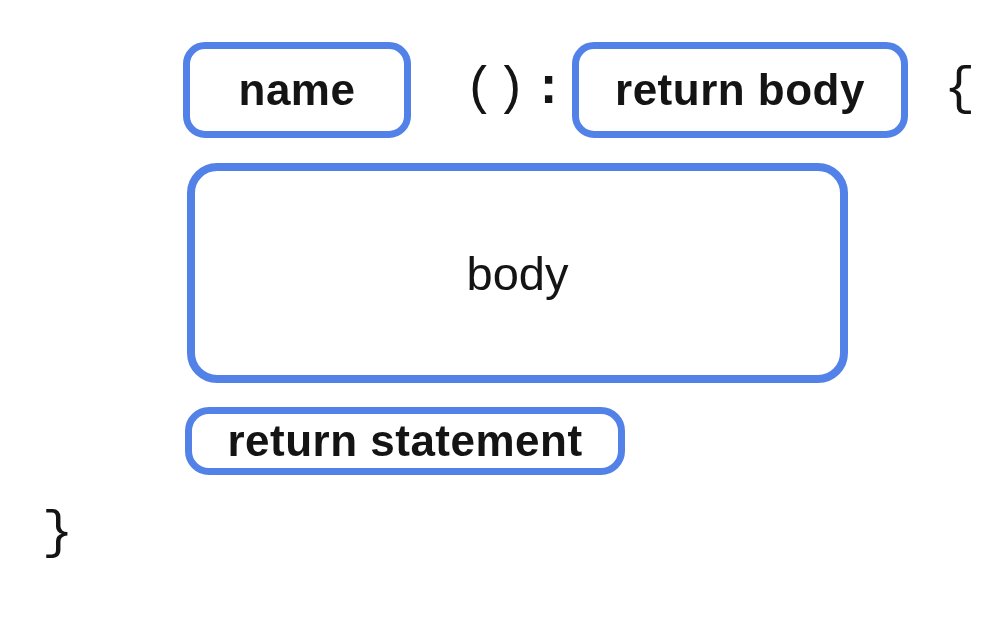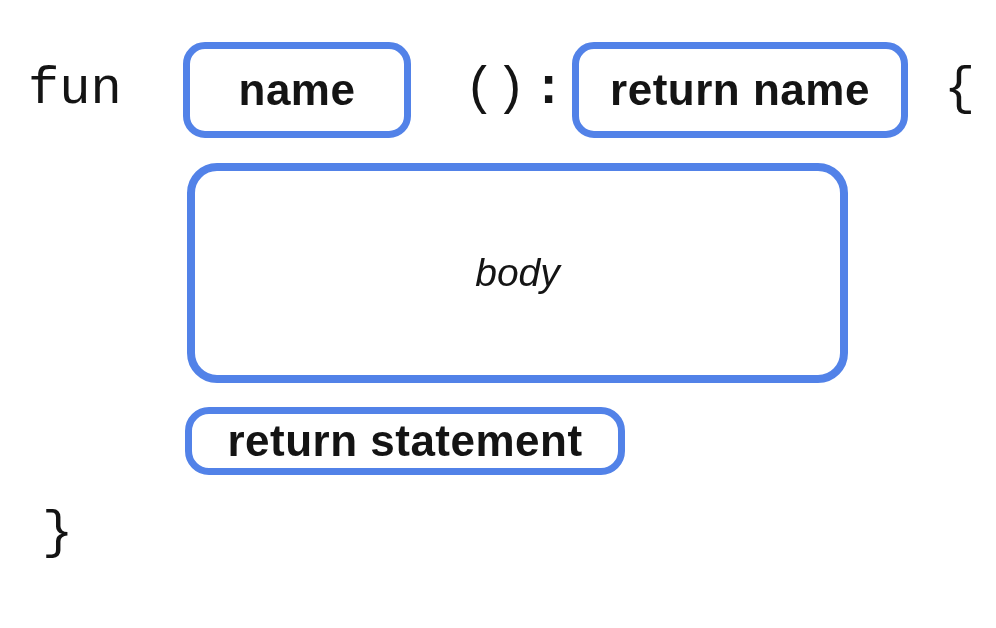"fun" span.code { html: <span>fun</span> -> none }
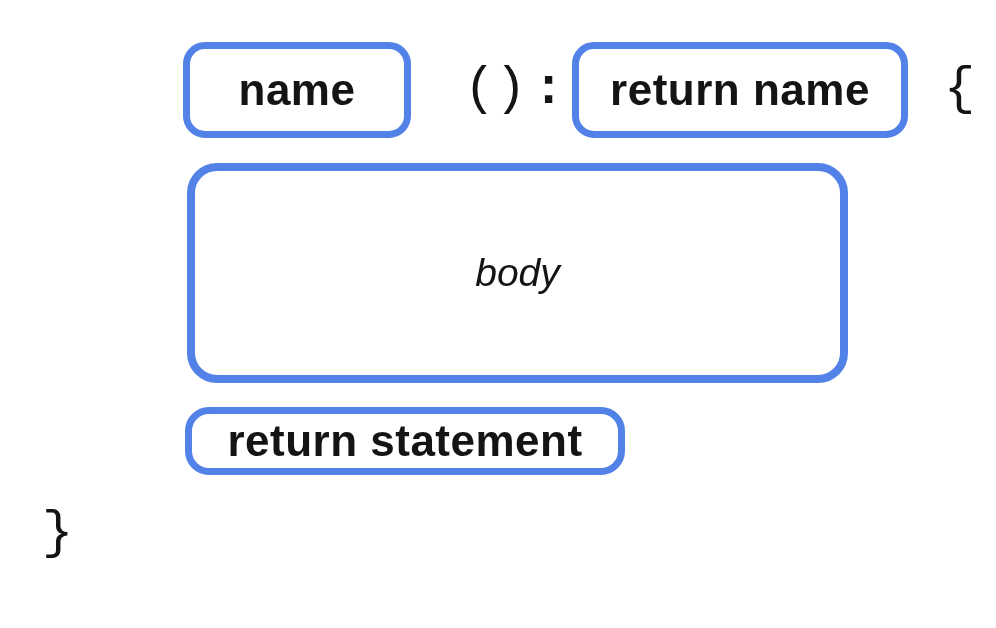"return name" span.slot-label { text: name -> body }
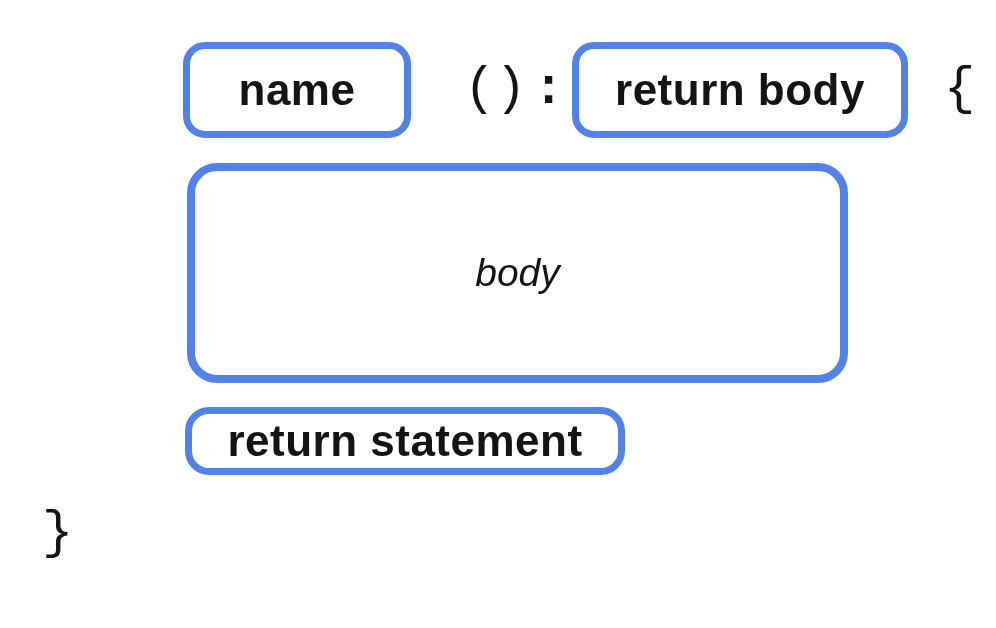"body" .box-body .slot-label { font-size: 39px -> 47px; font-style: italic -> none }
